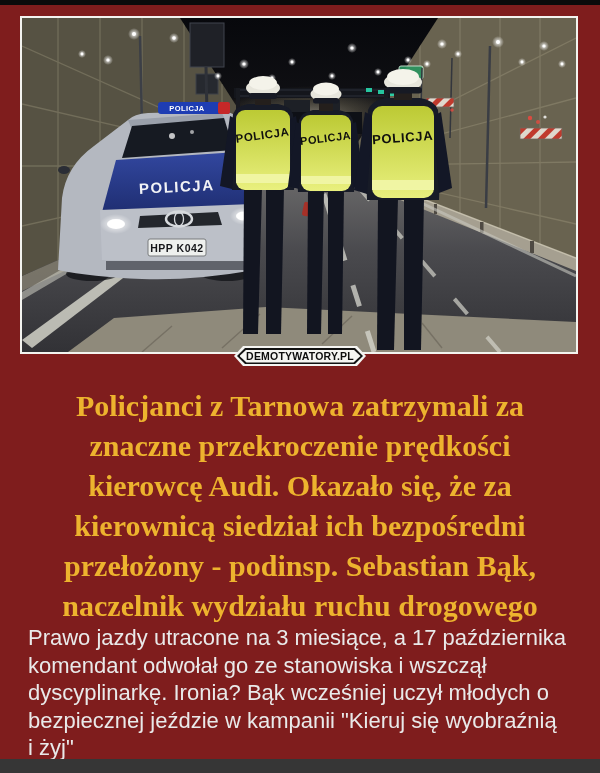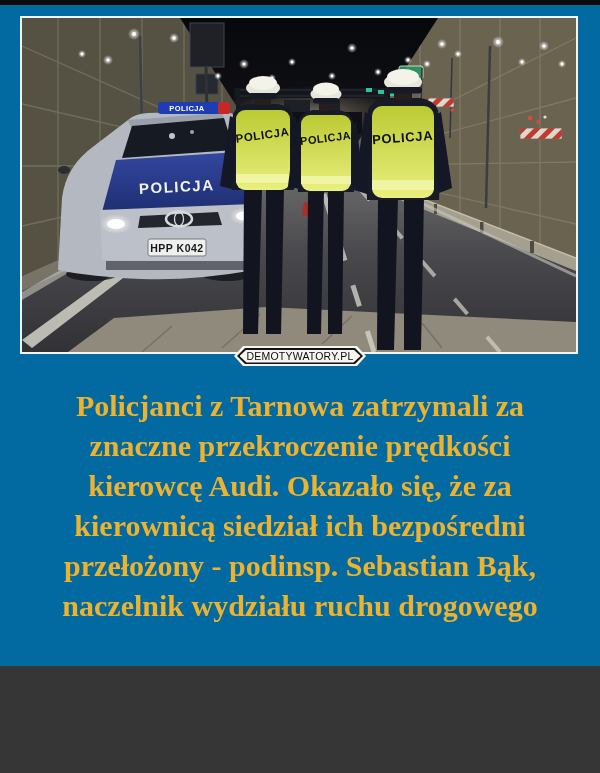"POLICJA" .poster { background: #0369a1 -> #7f1d1d; height: 666px -> 759px }
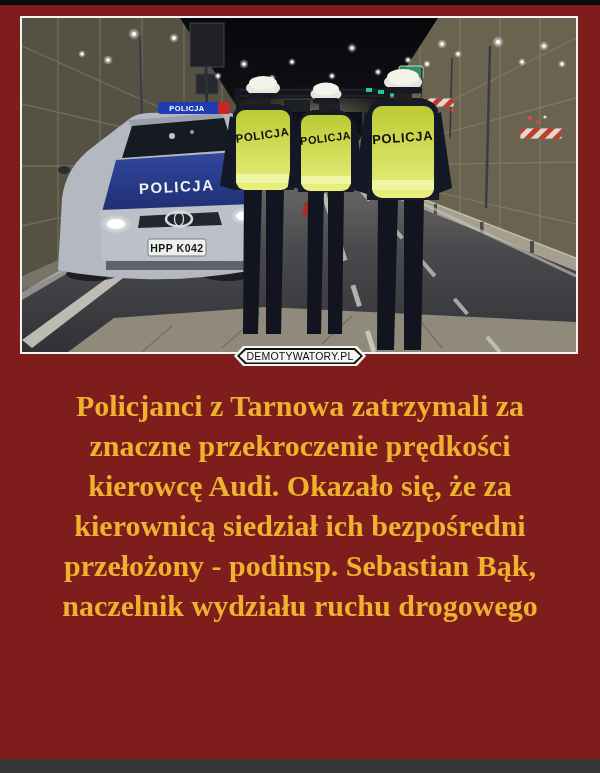"DEMOTYWATORY.PL" .wm-inner { font-weight: normal -> bold }
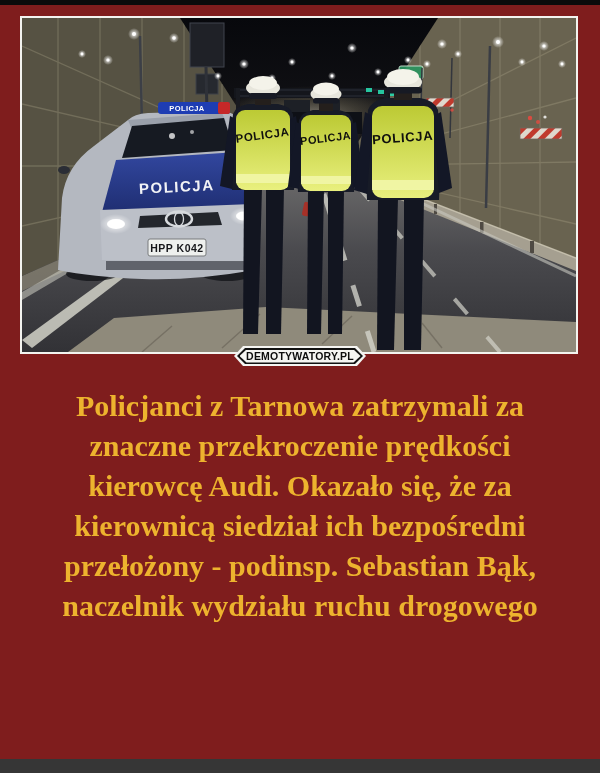"Prawo jazdy utracone na 3" div.description { html: none -> <div>Prawo jazdy utracone na 3 miesiące, a 17 października komendant odwołał go ze stanowiska i wszczął dyscyplinarkę. Ironia? Bąk wcześniej uczył młodych o bezpiecznej jeździe w kampanii "Kieruj się wyobraźnią i żyj"</div> }
